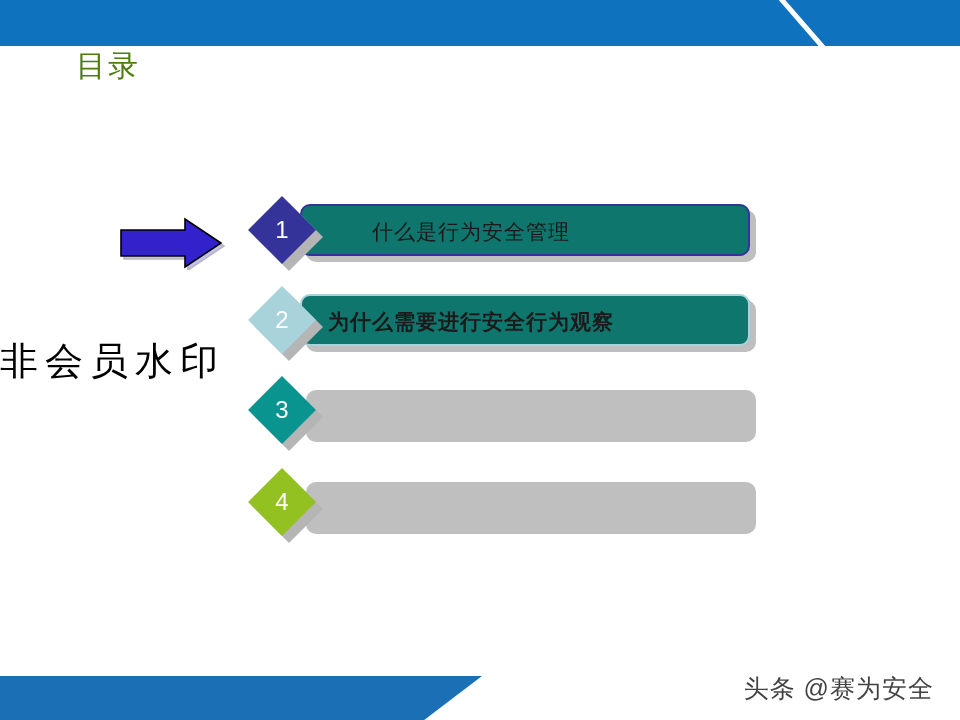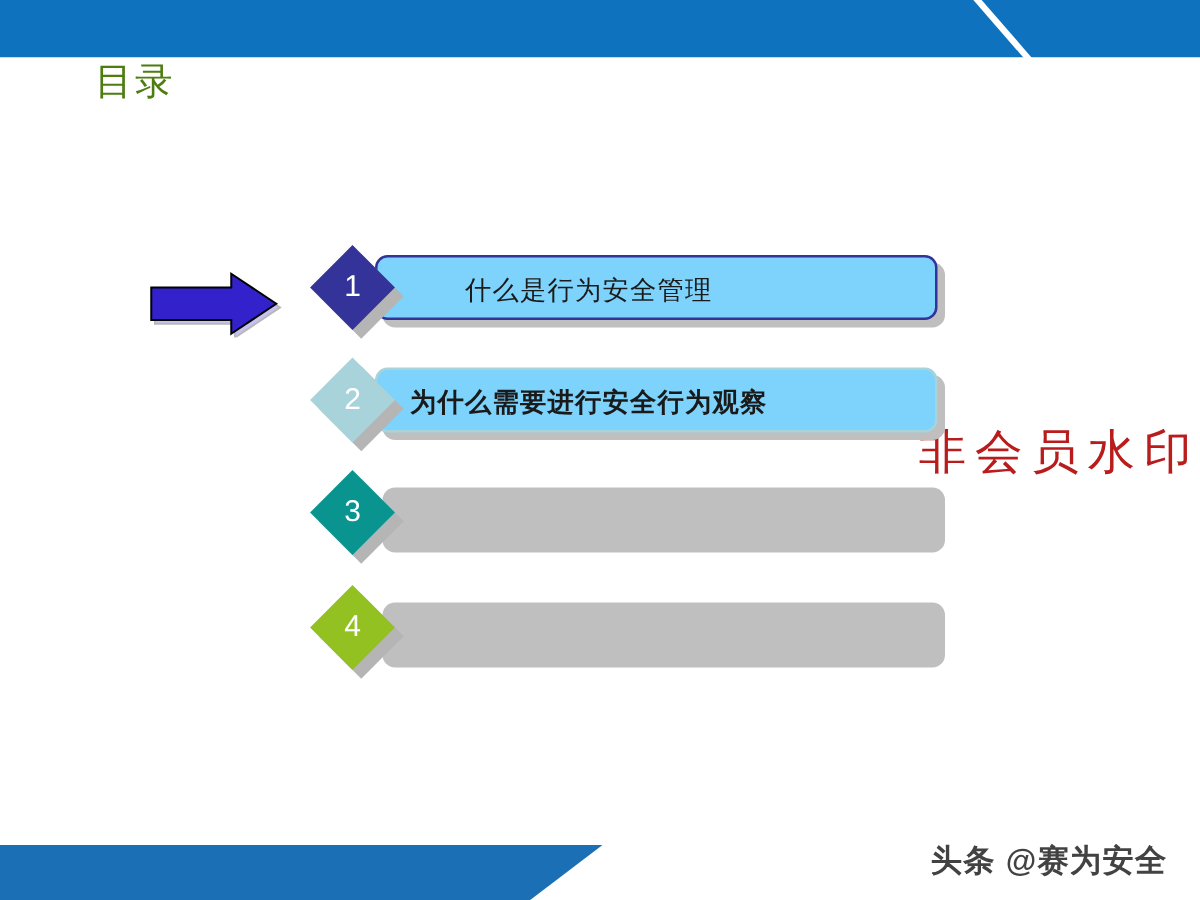"什么是行为安全管理" .bar { background: #7dd3fc -> #0f766e }
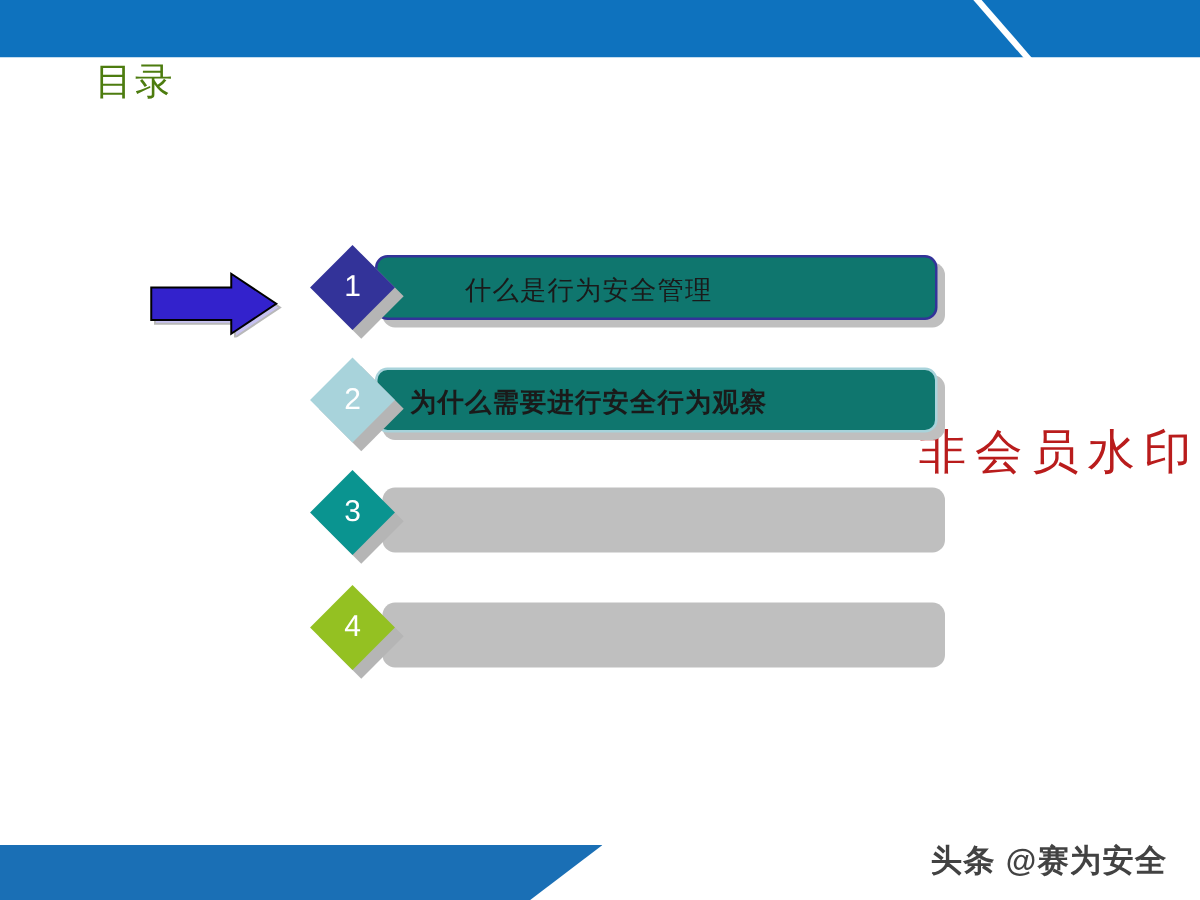"非会员水印" #center-watermark { color: #b91c1c -> #000000; text-align: right -> left }
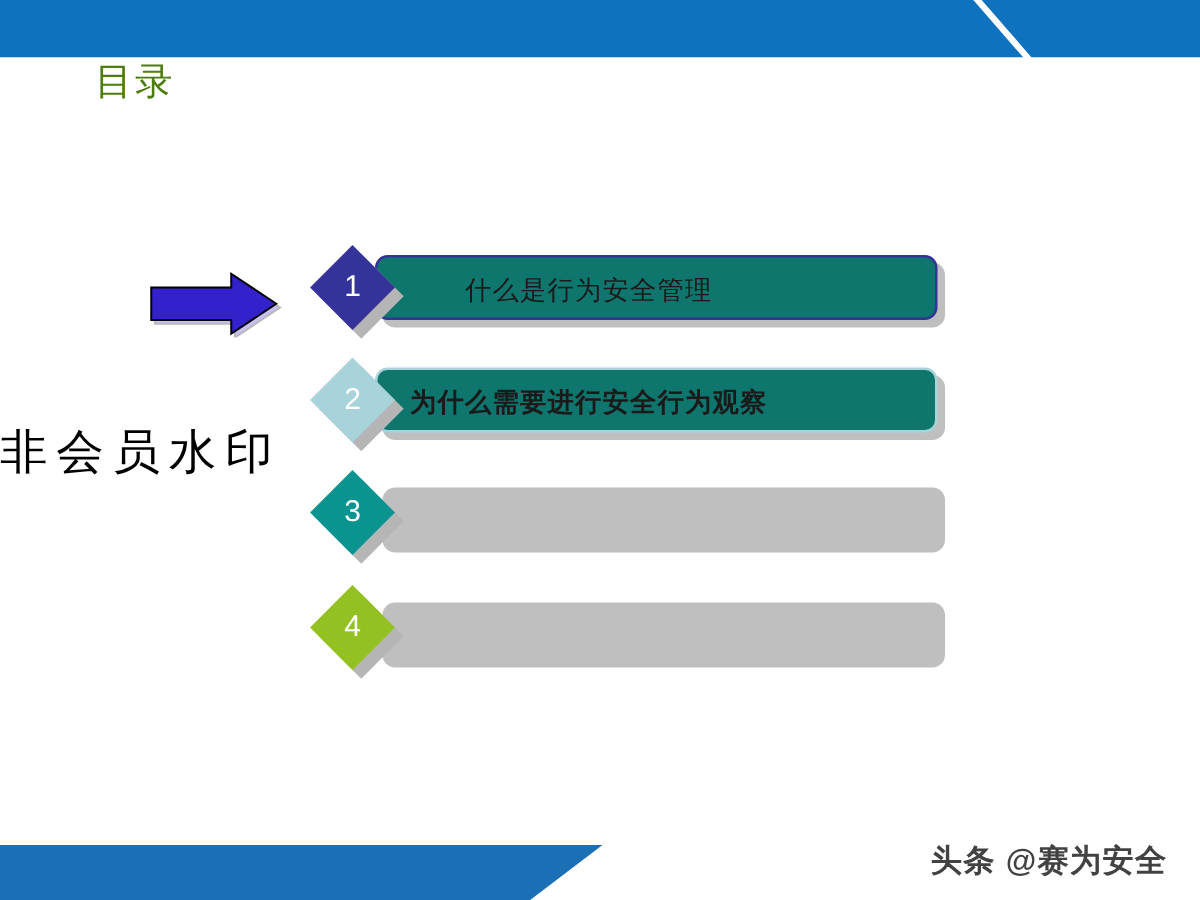"头条 @赛为安全" #footer-watermark { font-weight: bold -> normal }
